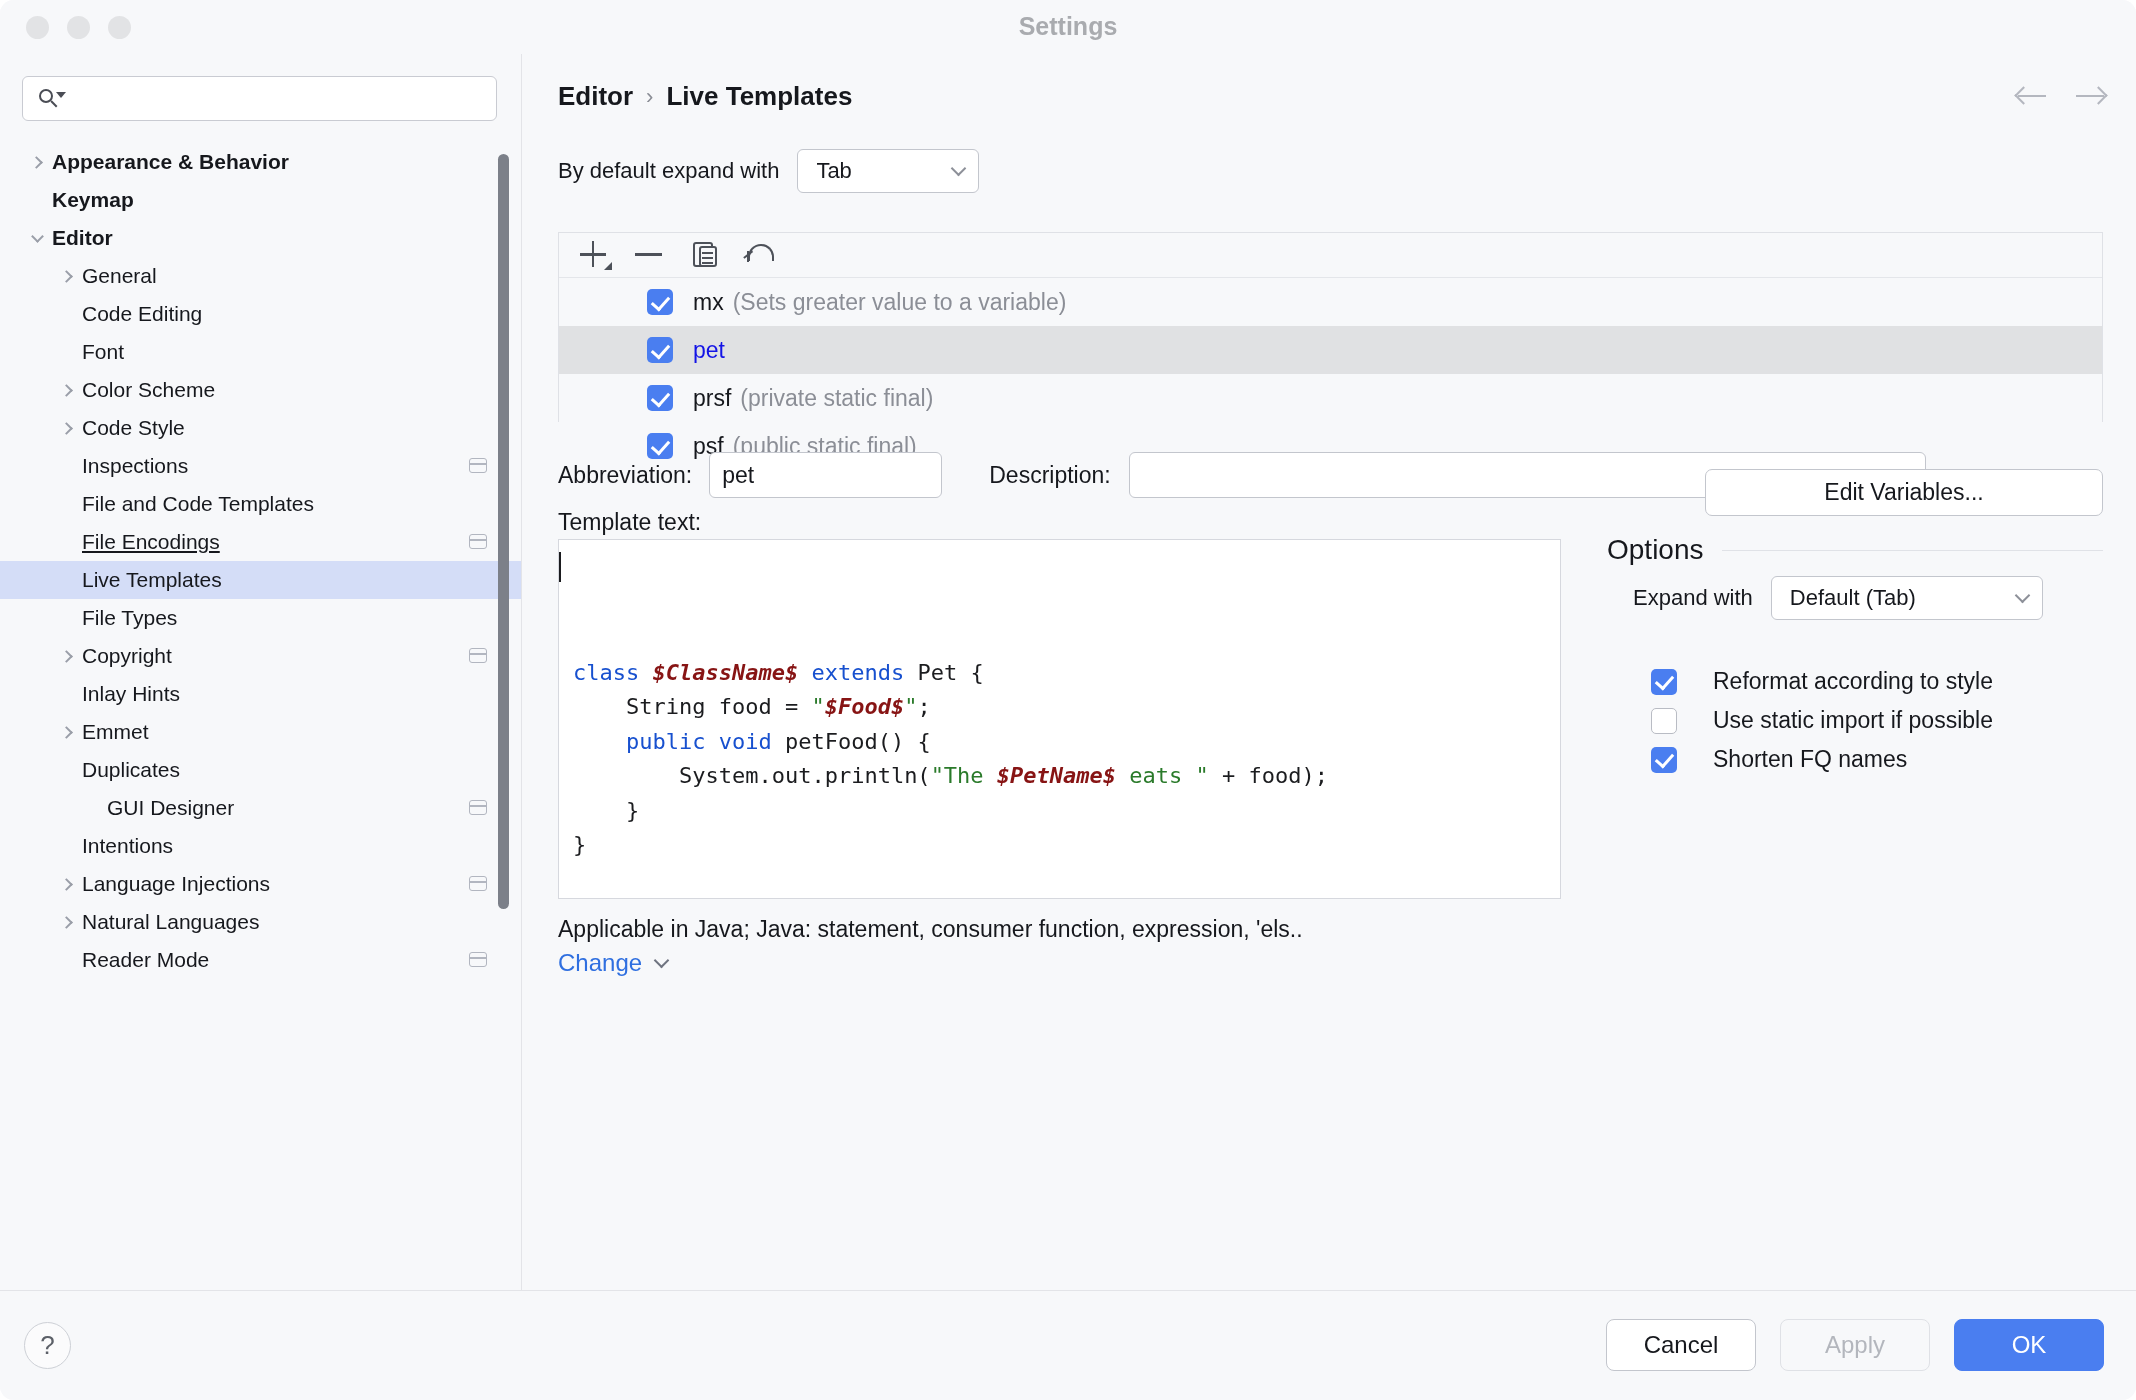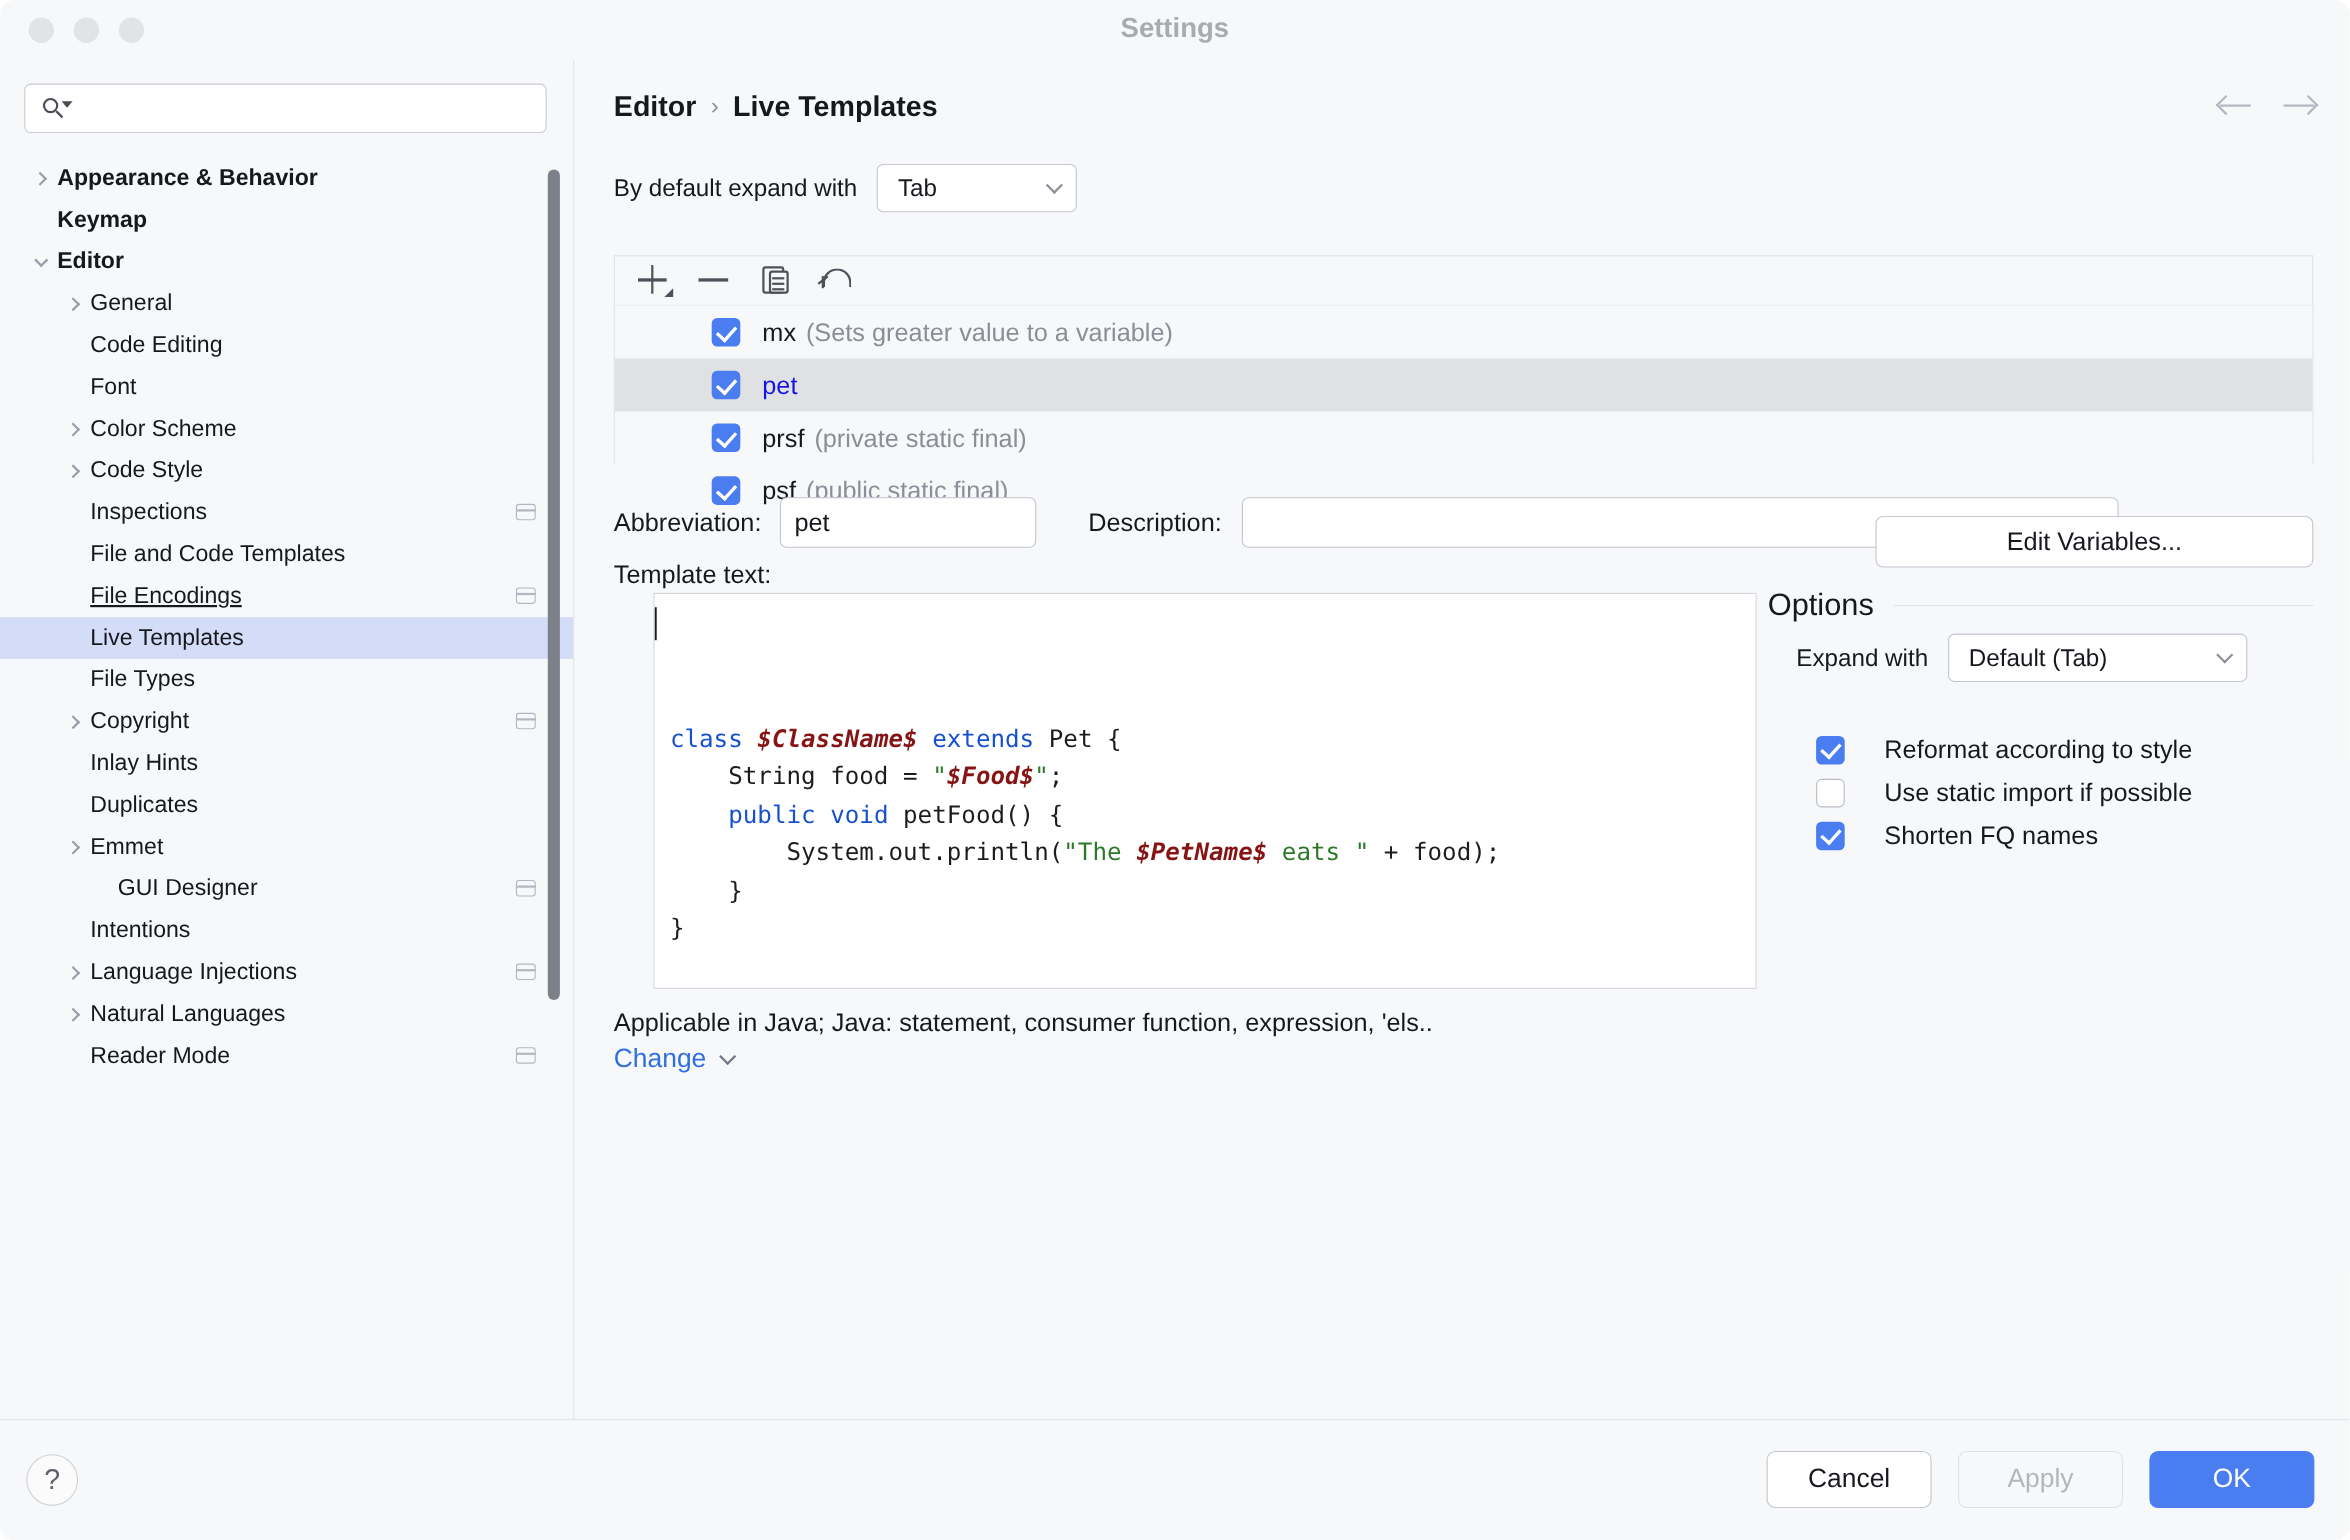"class $ClassName$ extends Pet {" .code-area { margin-left: 36px -> none }
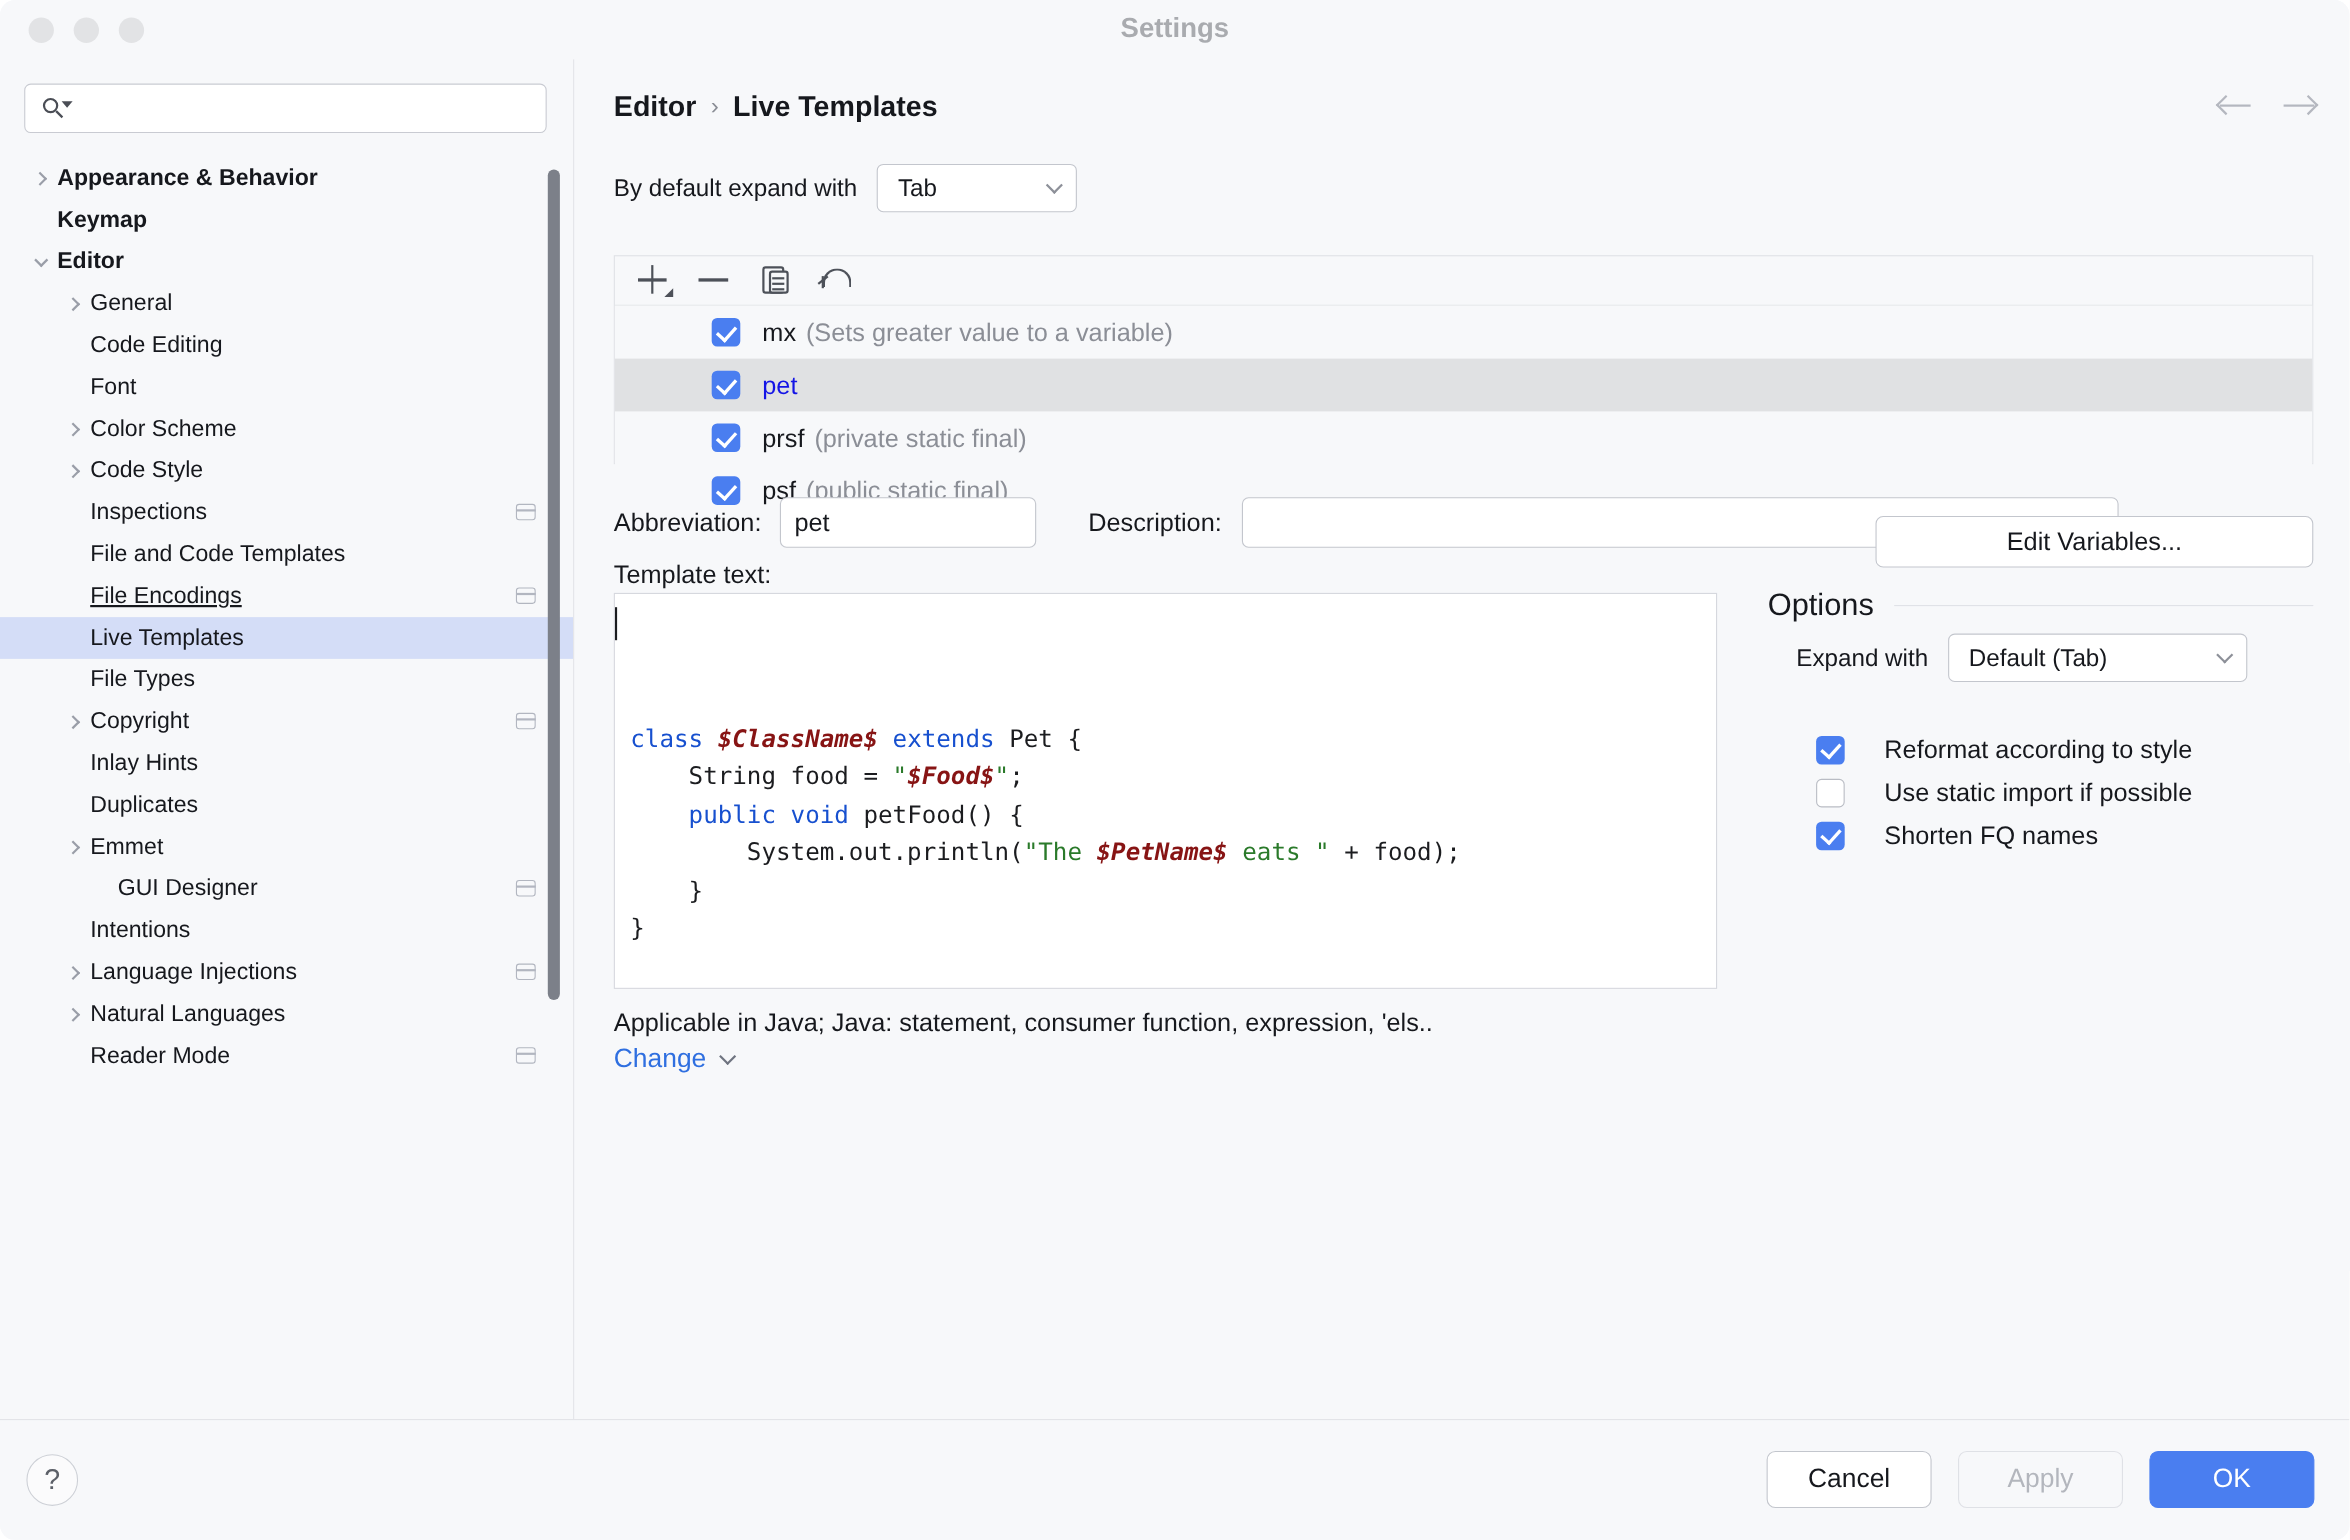"Duplicates" div.tree-row { order: before "Emmet" -> after "Emmet" }
